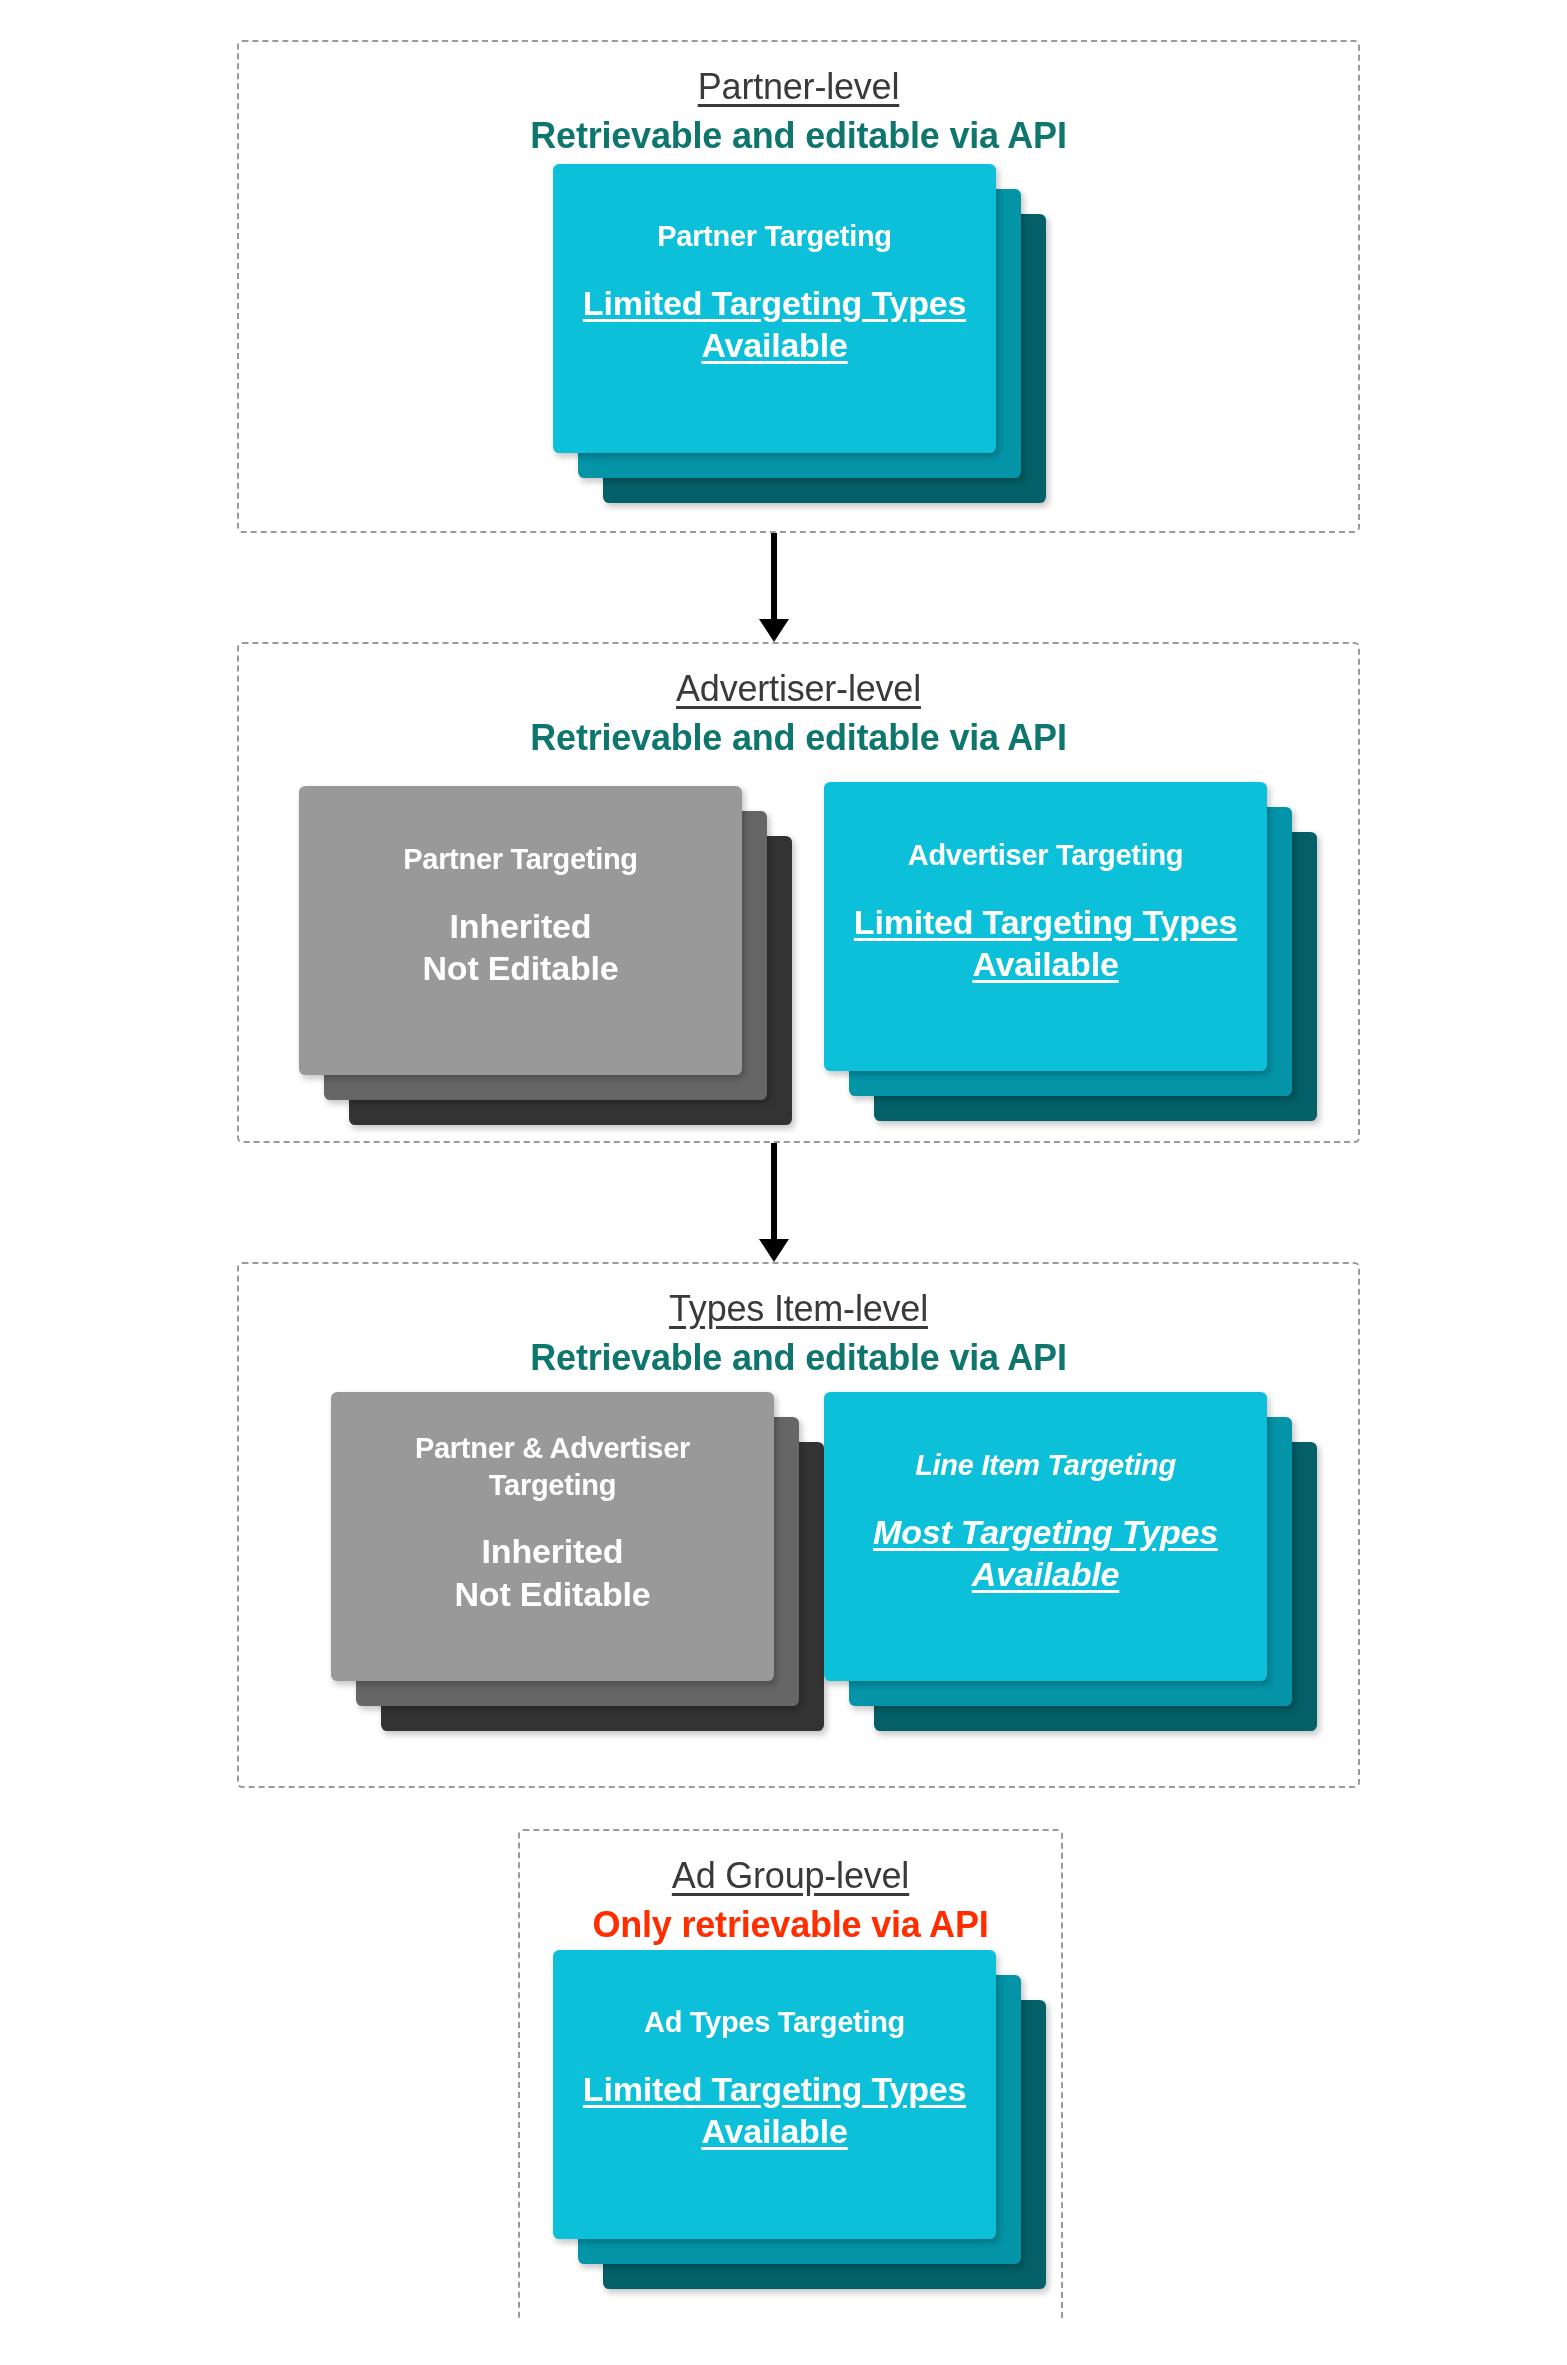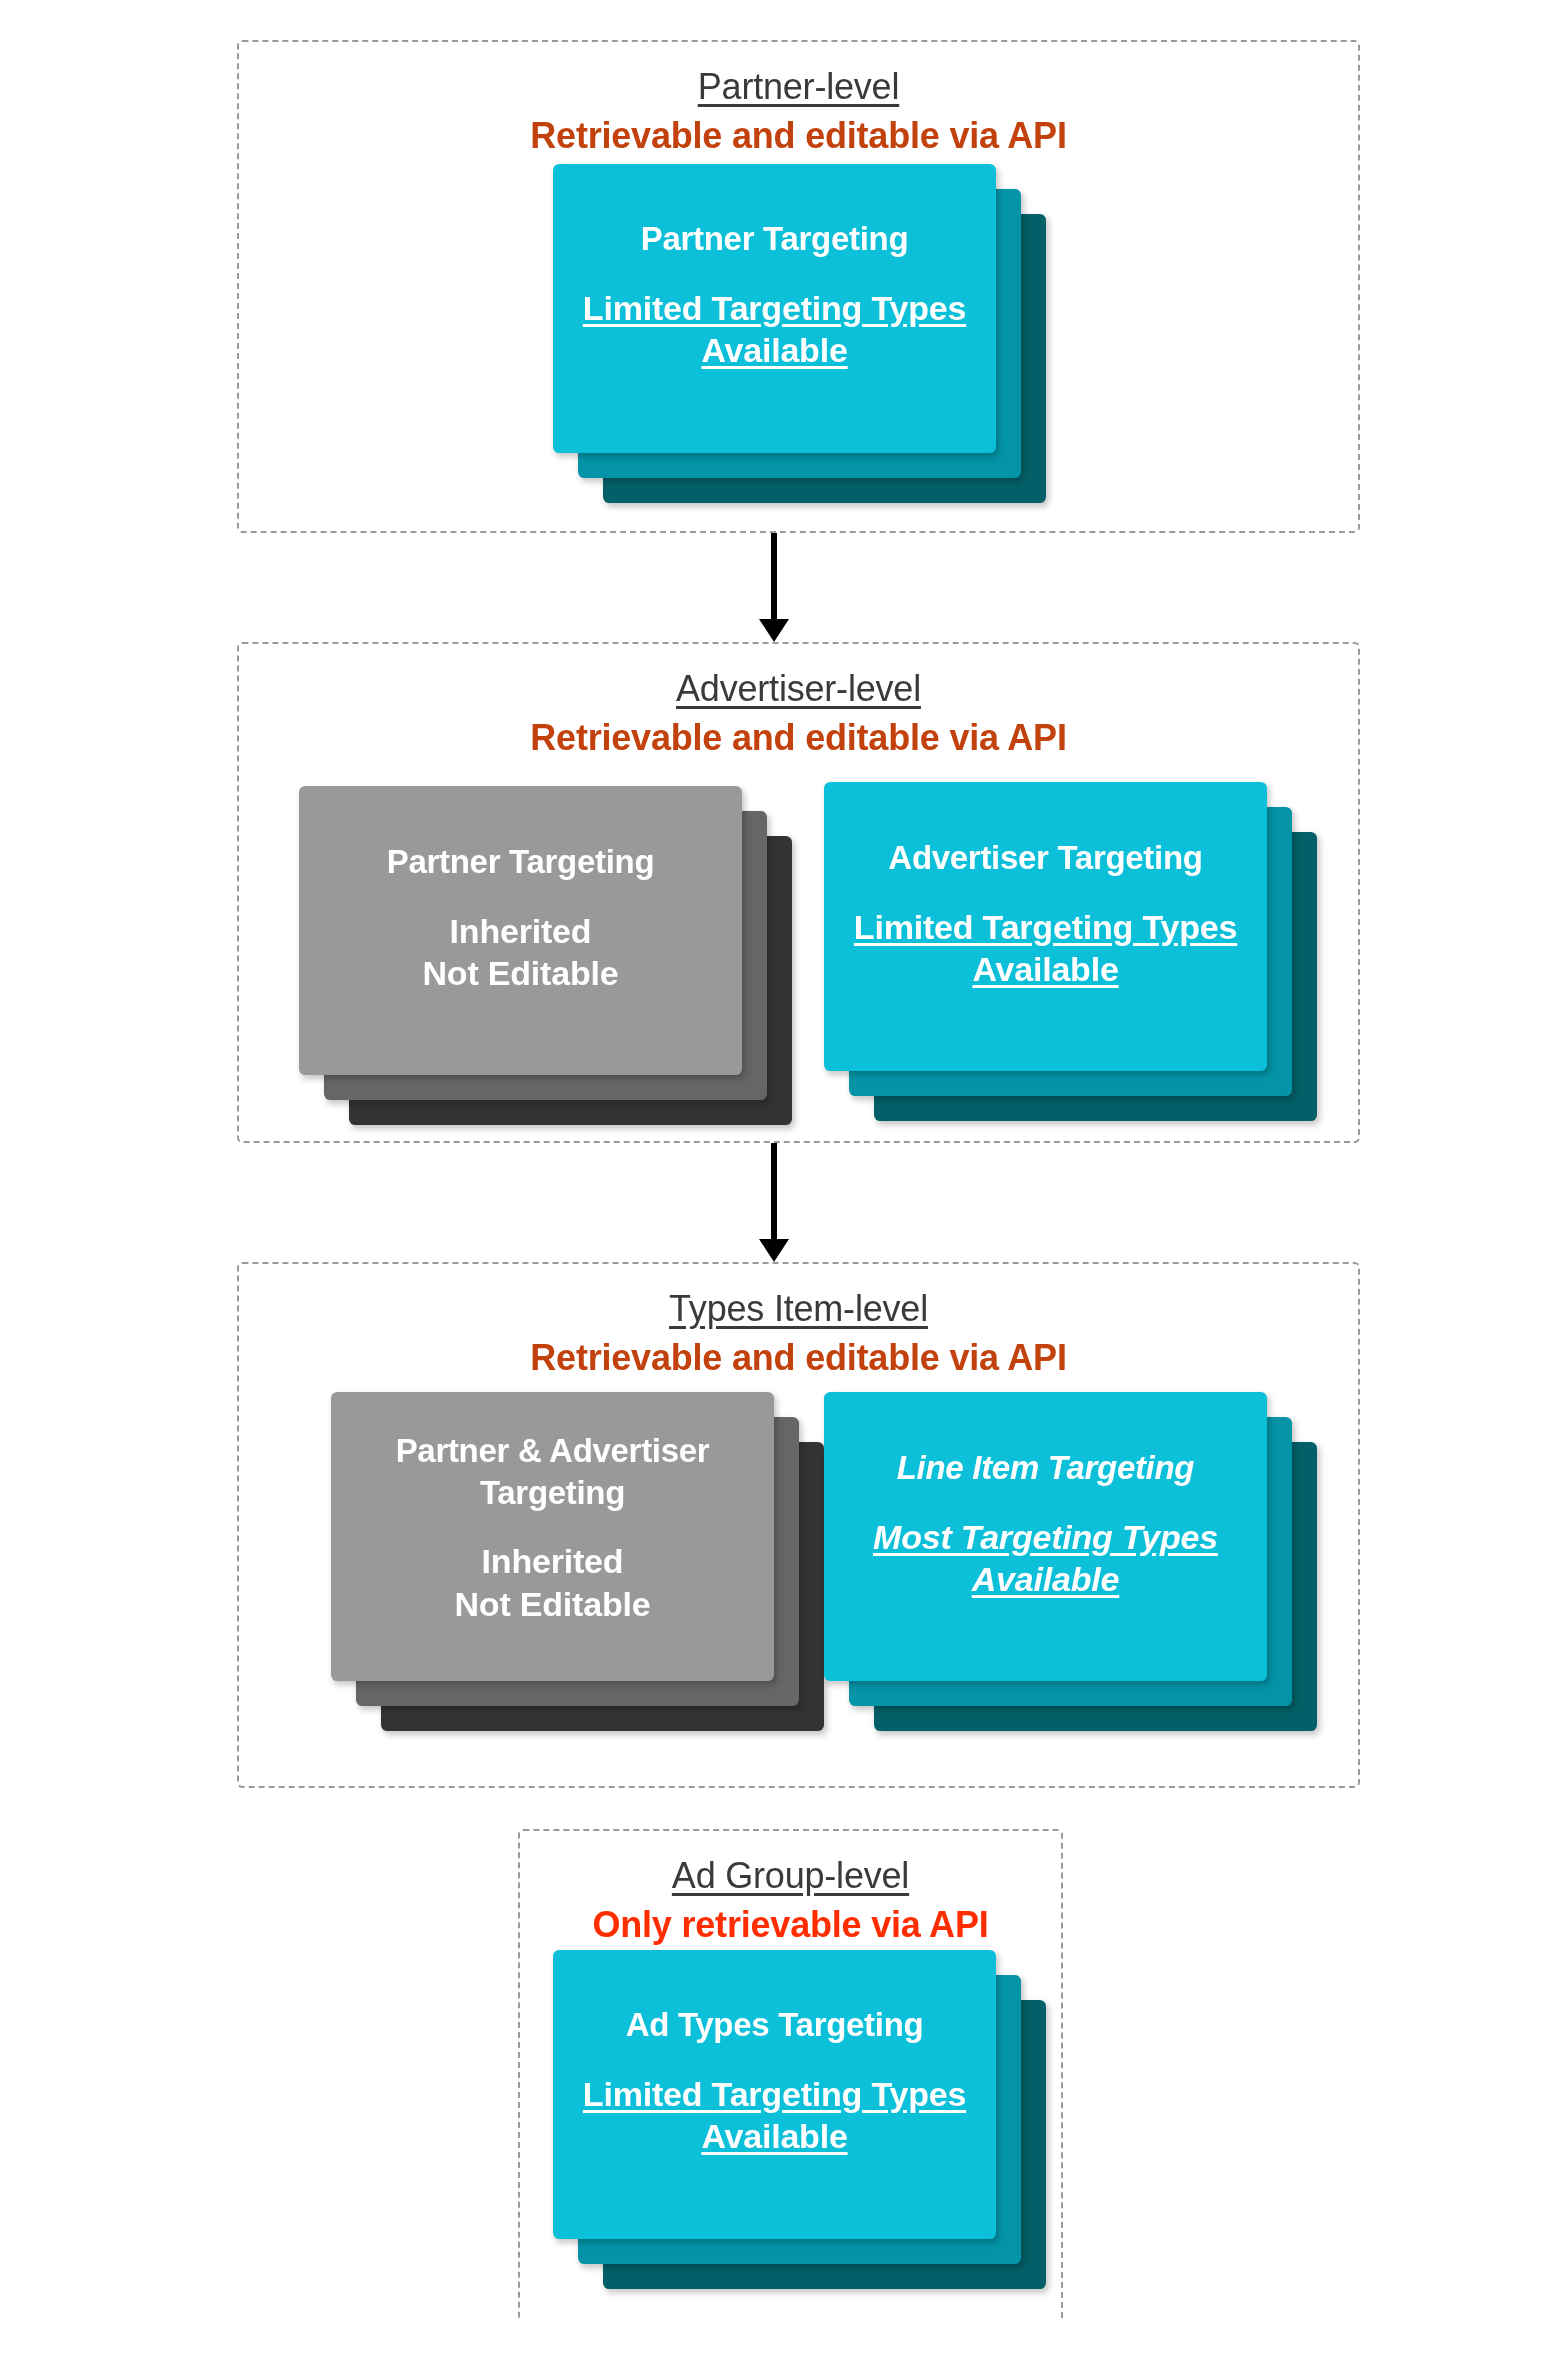"Retrievable and editable via API" .level-sub { color: #c2410c -> #0f766e }
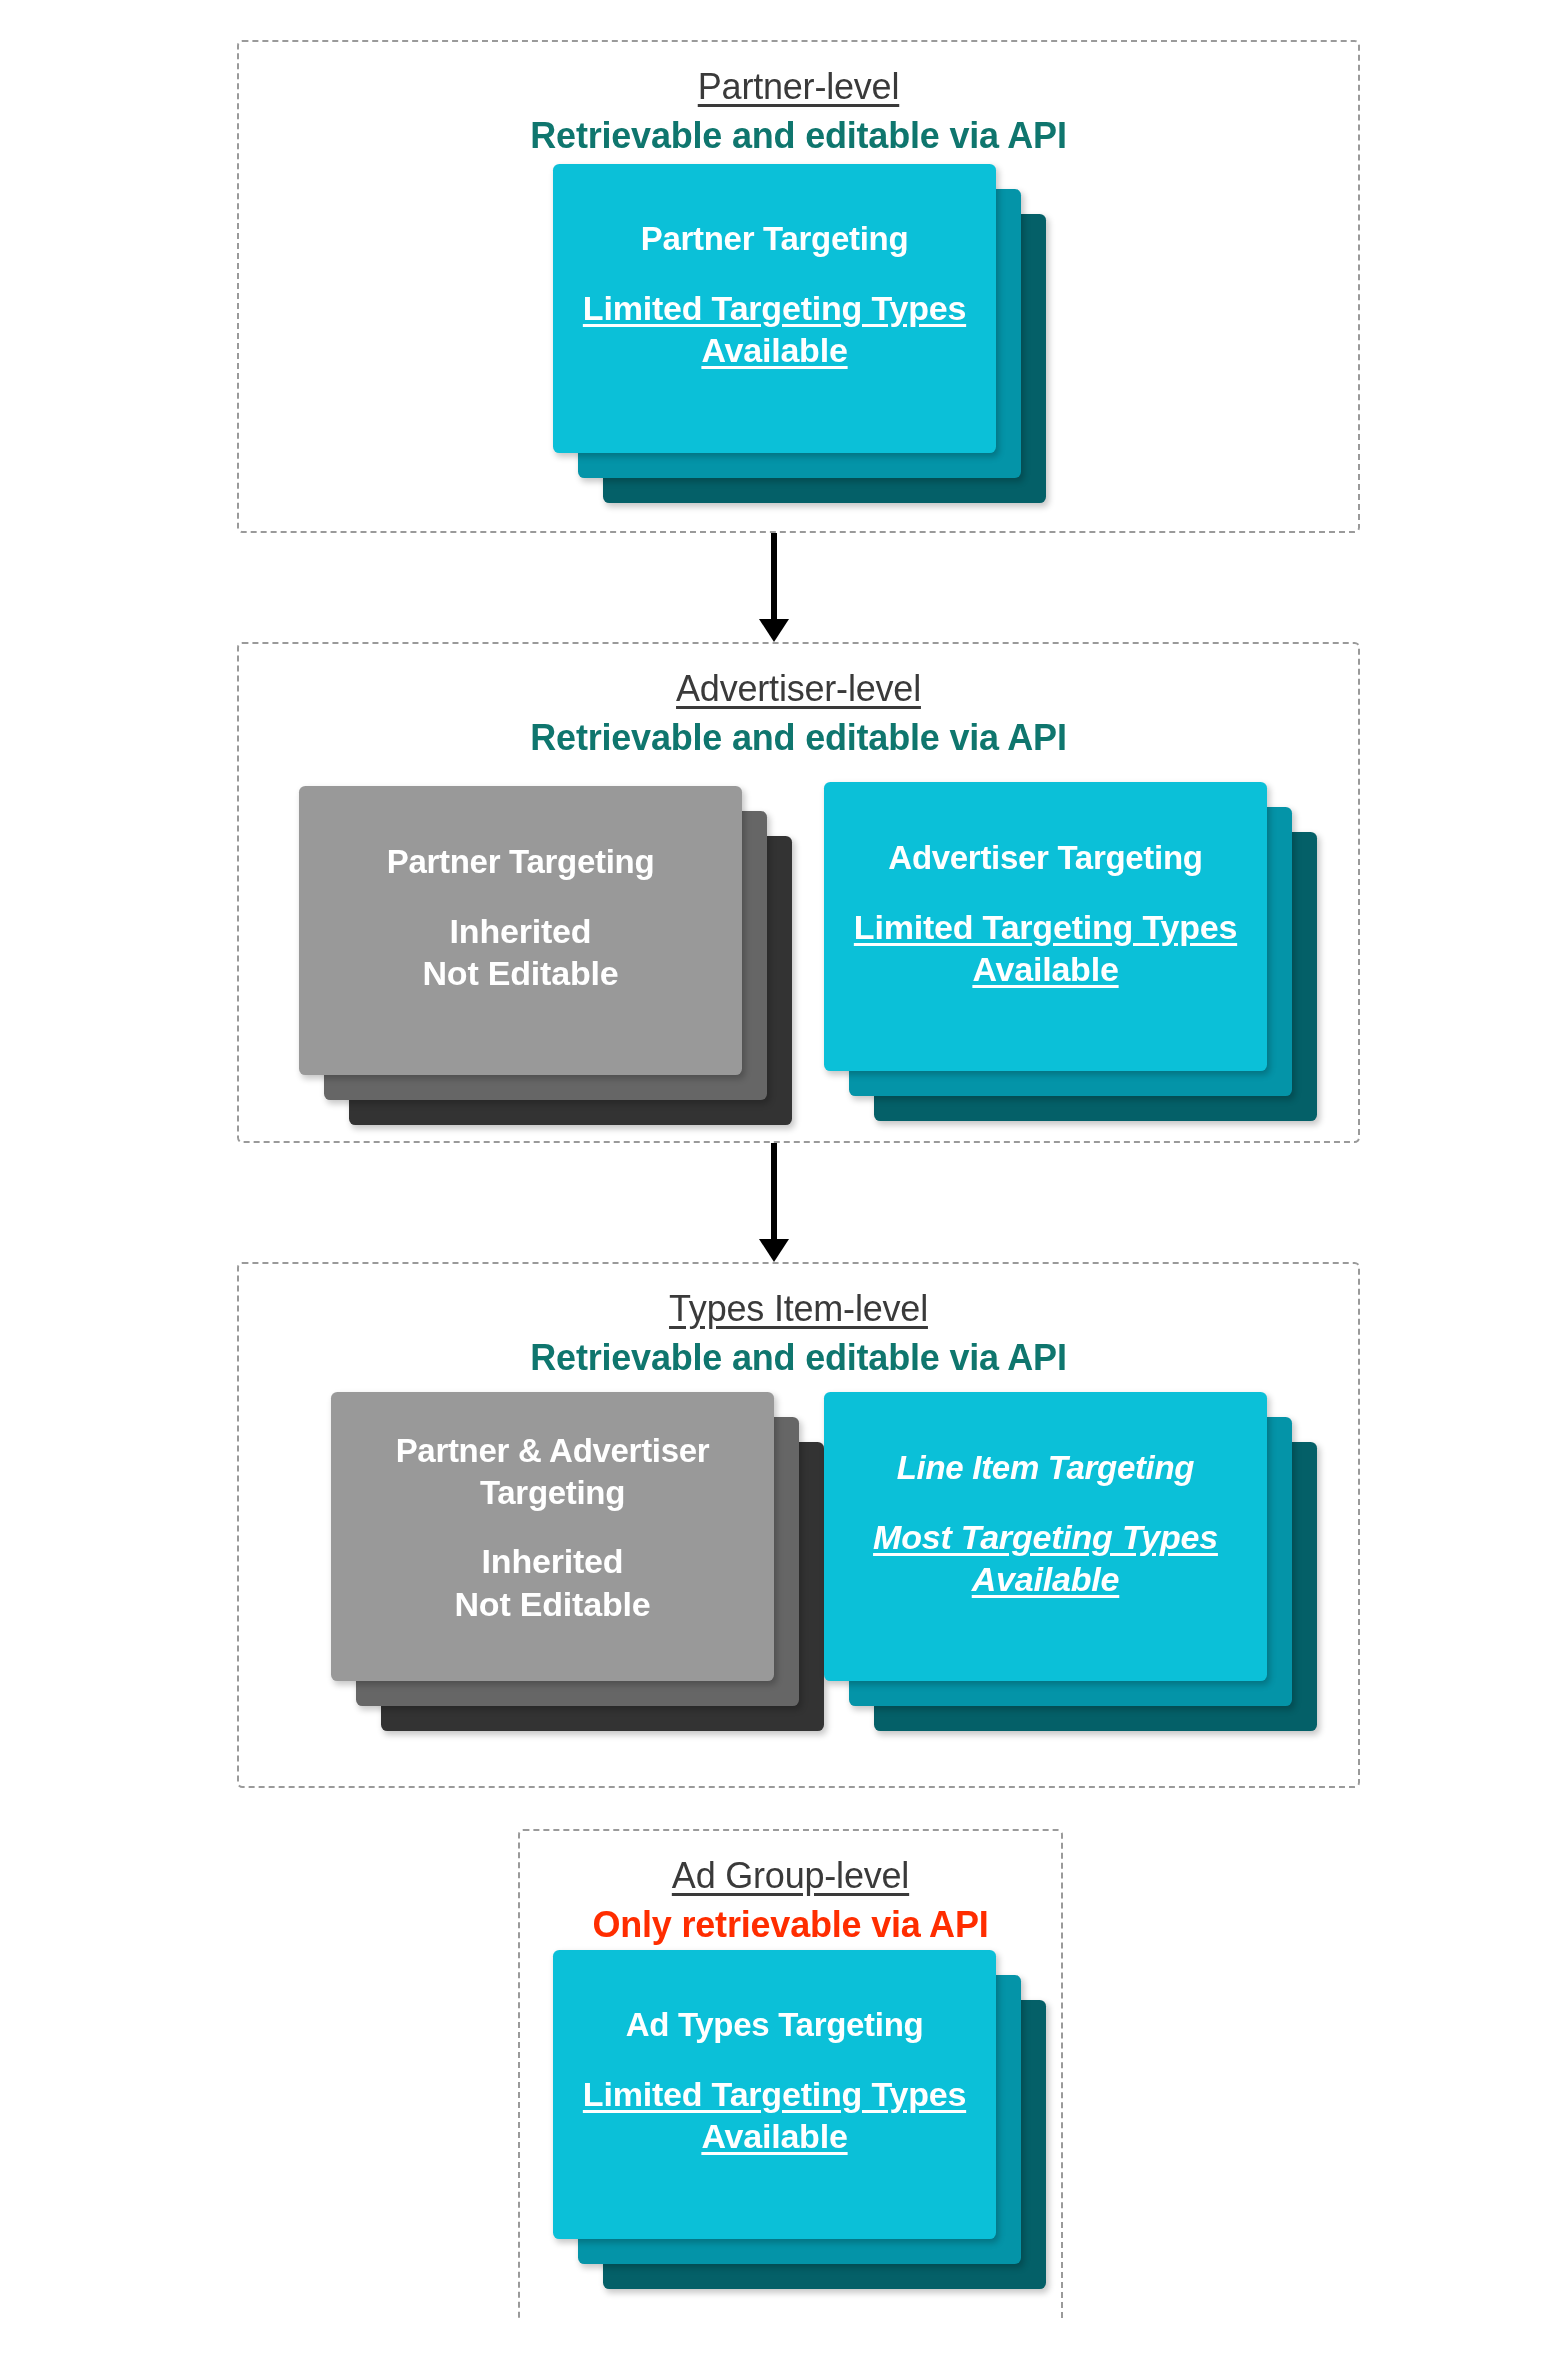"Partner Targeting" .card-title { font-size: 33px -> 29px }
